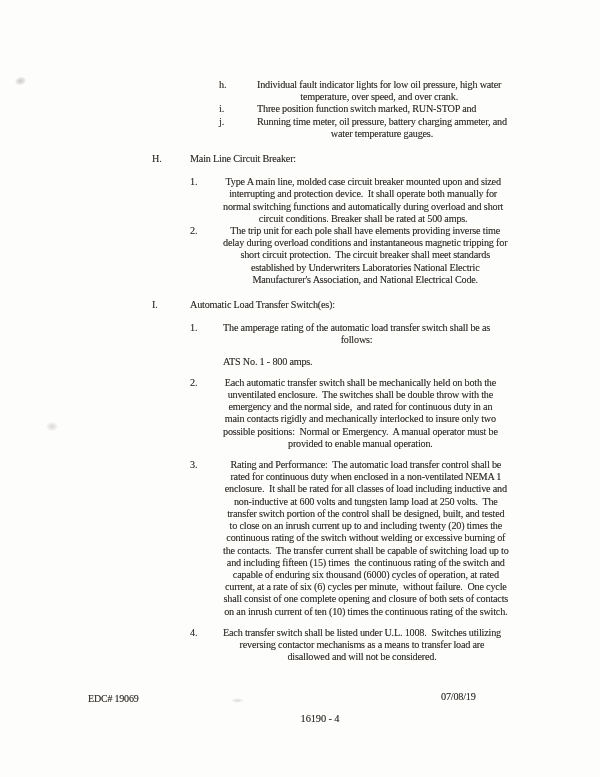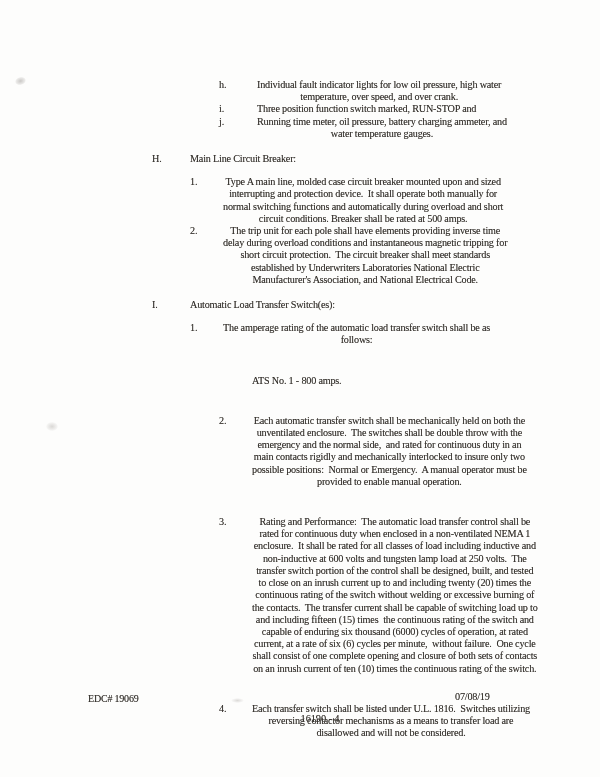"ATS No. 1 - 800" .block.gap { margin-top: 28px -> 9px; padding-left: 29px -> none }
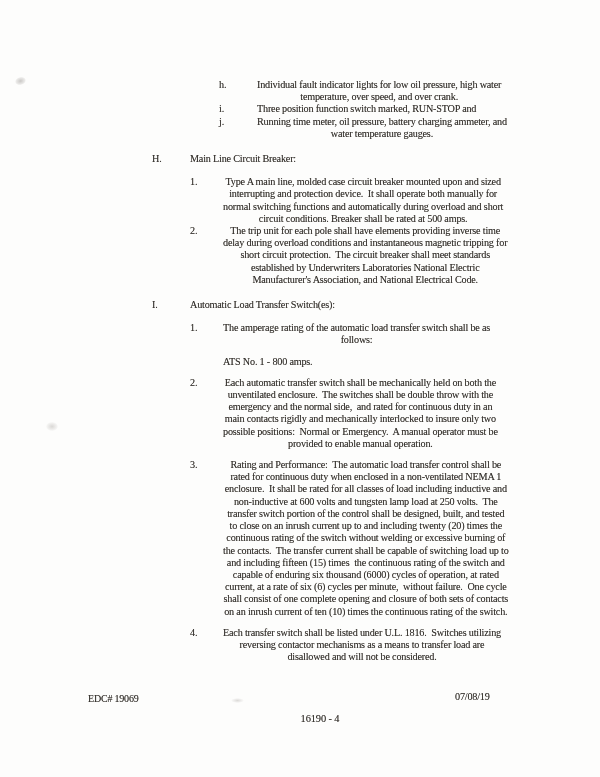"Each transfer switch shall be" div.line { text: 1816 -> 1008 }
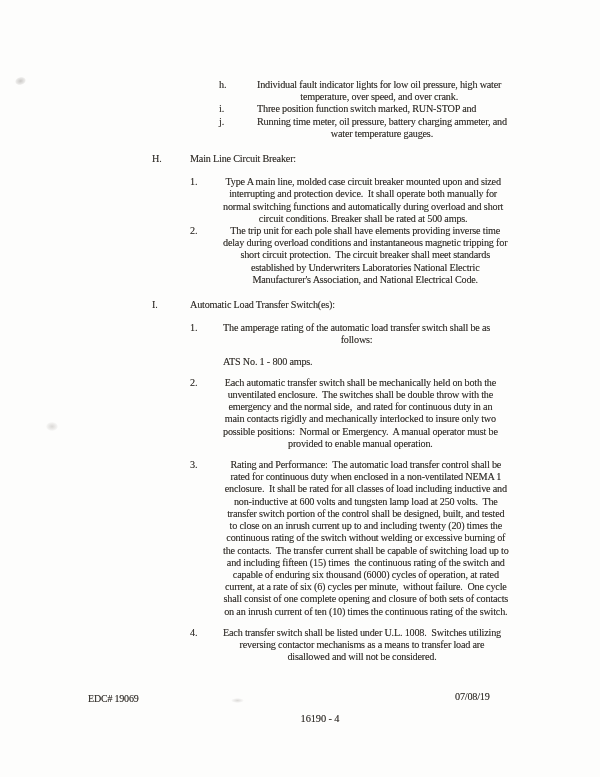"07/08/19" .footer-right { left: 455px -> 441px }
